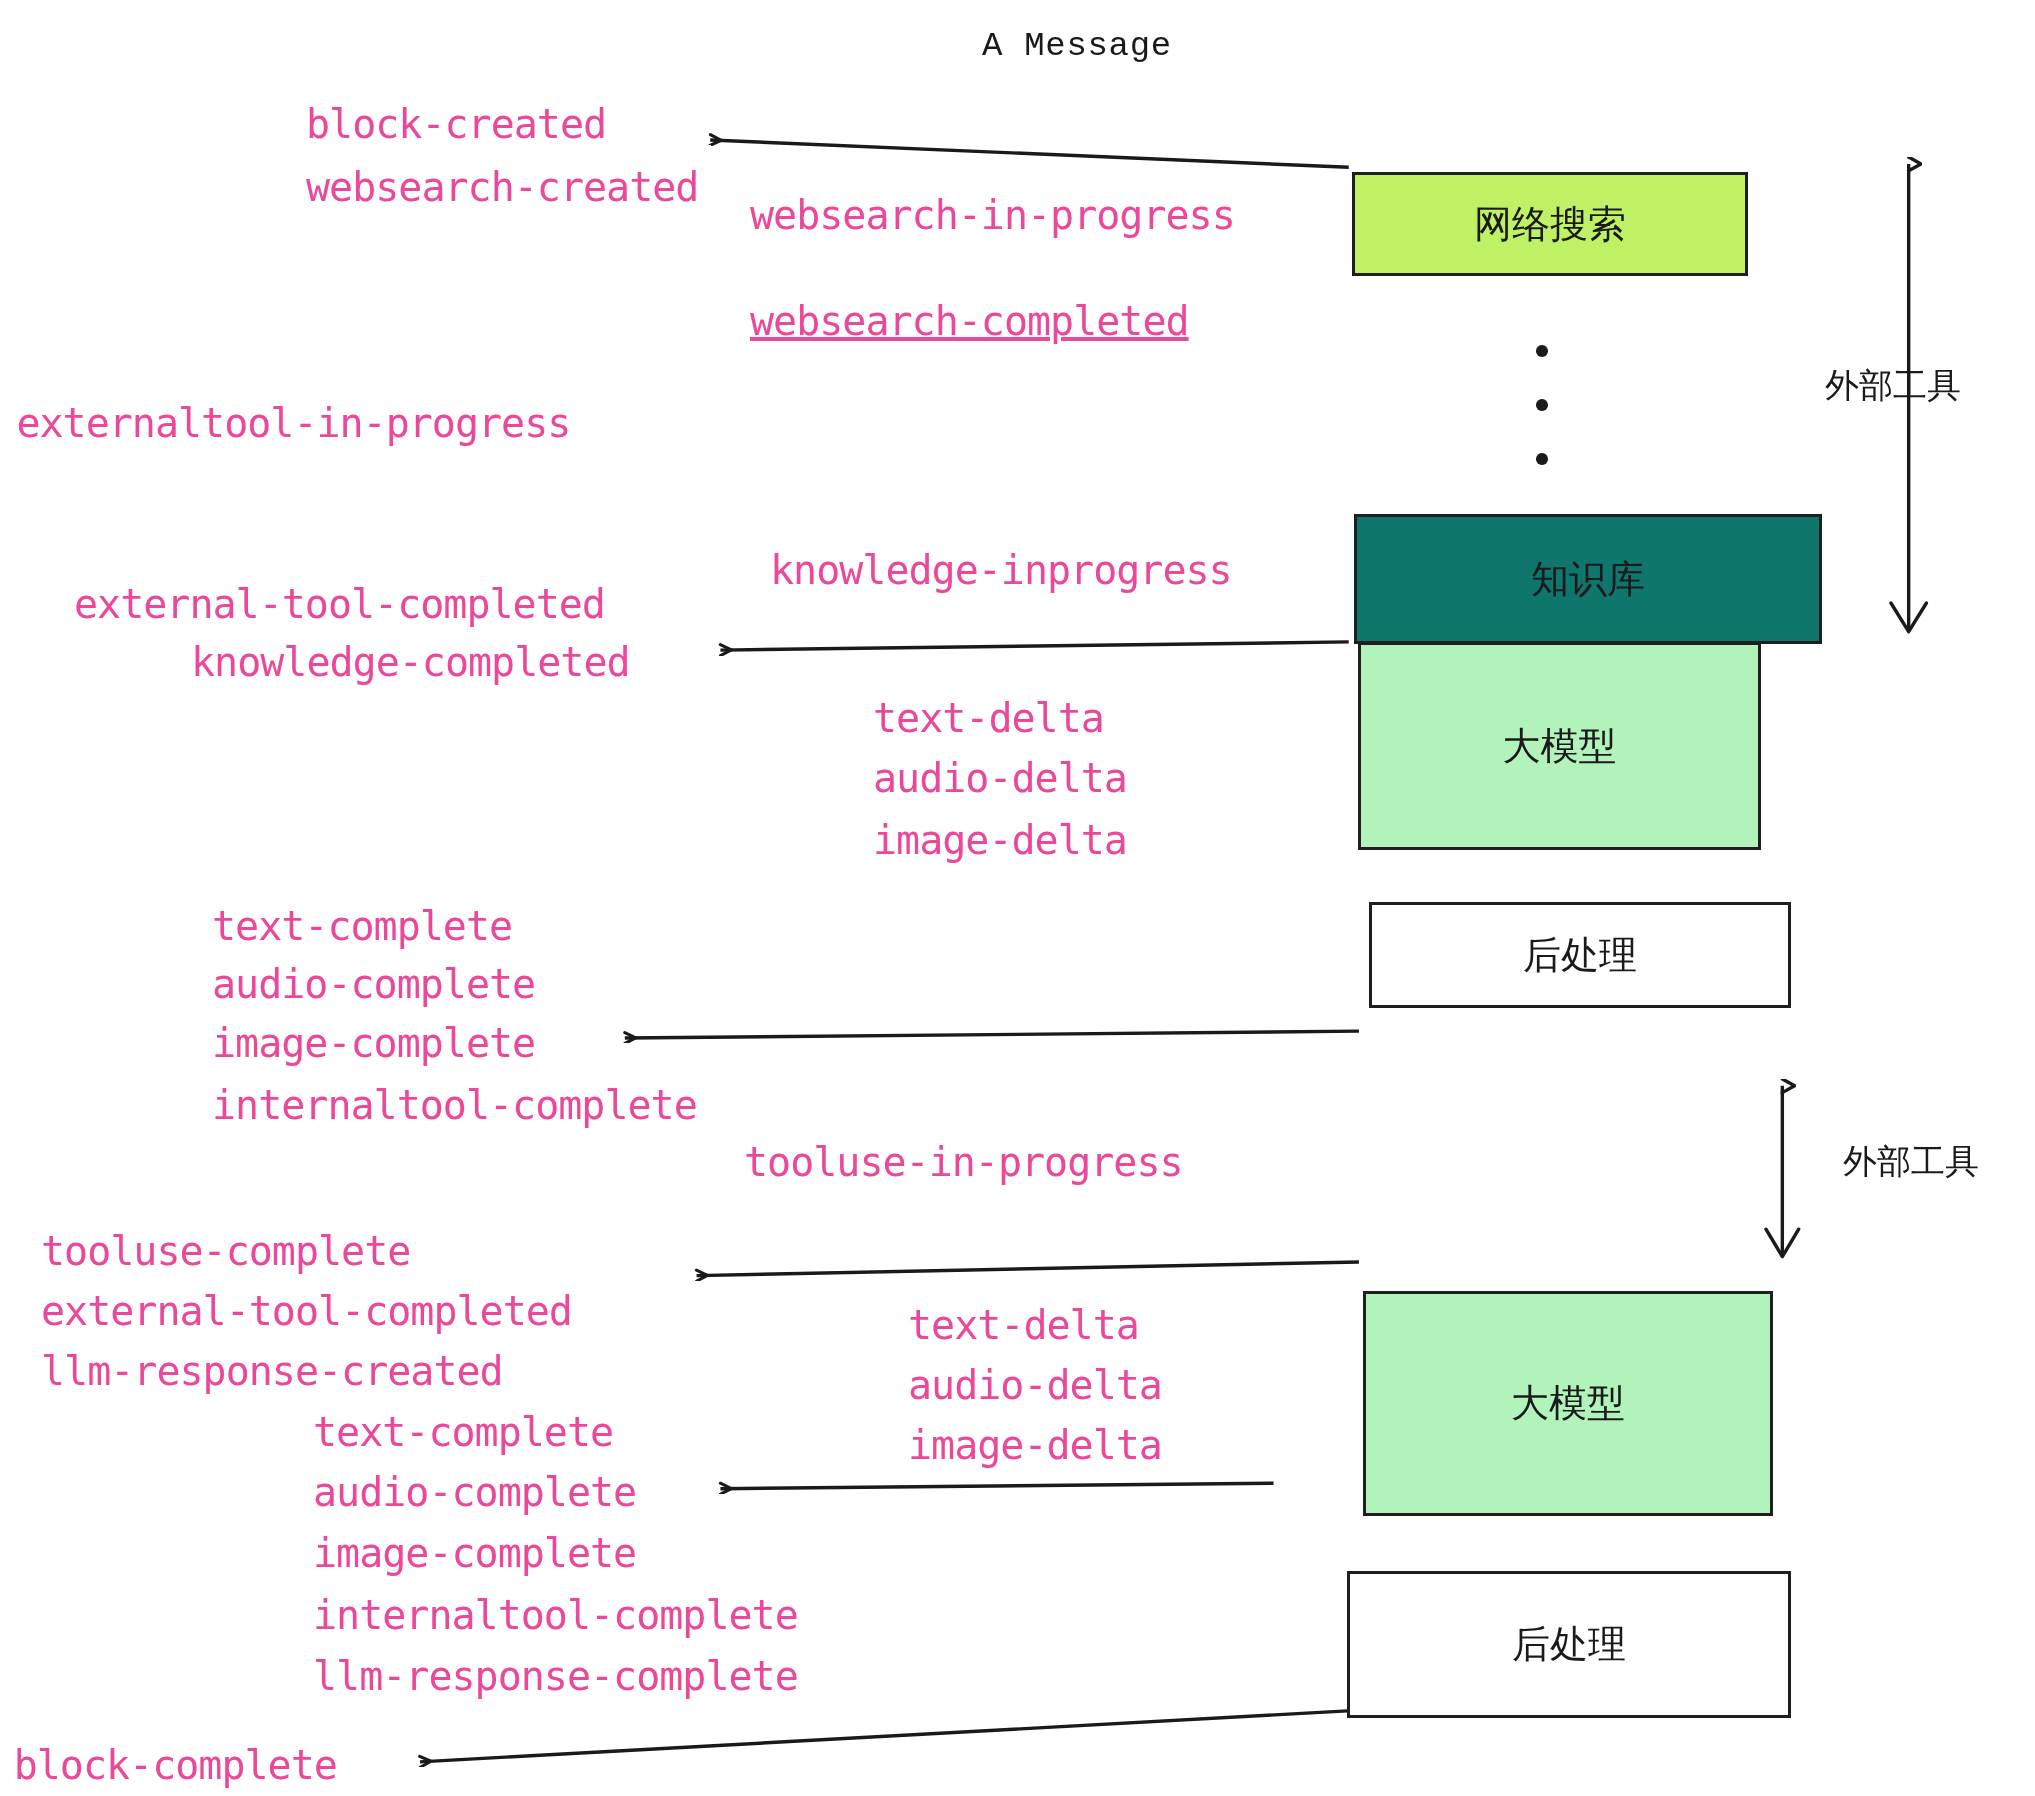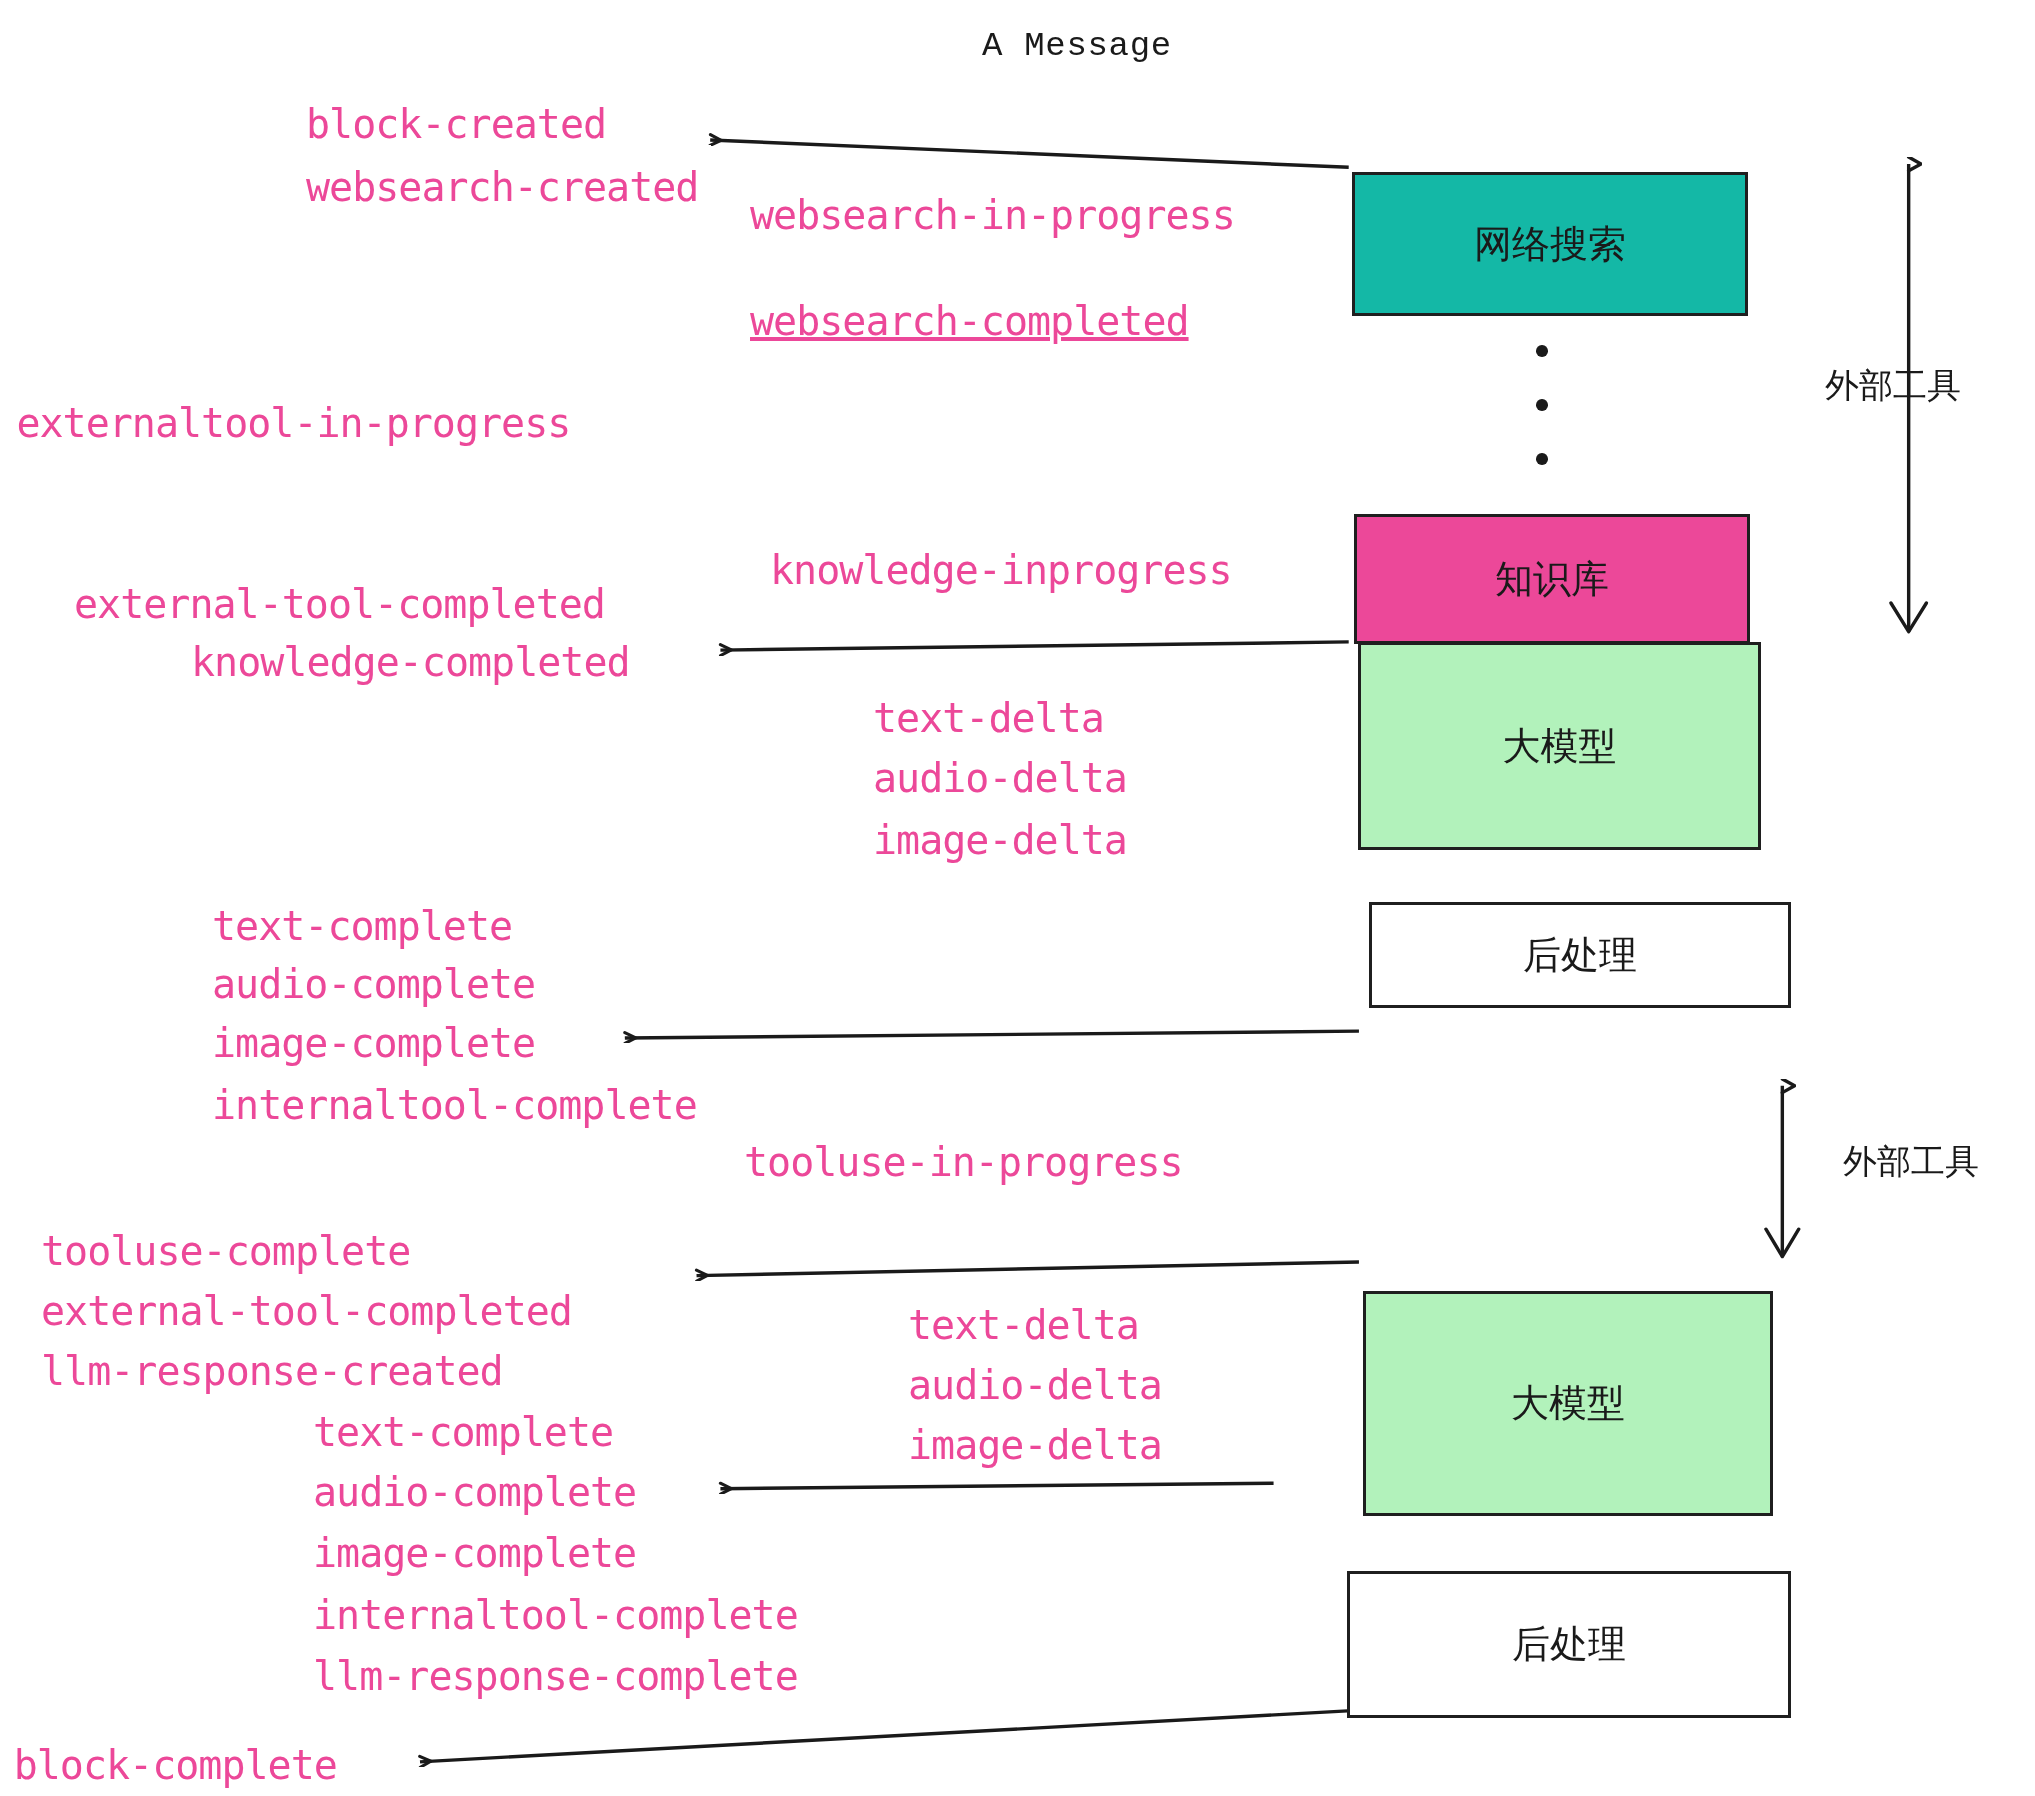"网络搜索" div.node { background: #14b8a6 -> #bef264; height: 144px -> 104px }
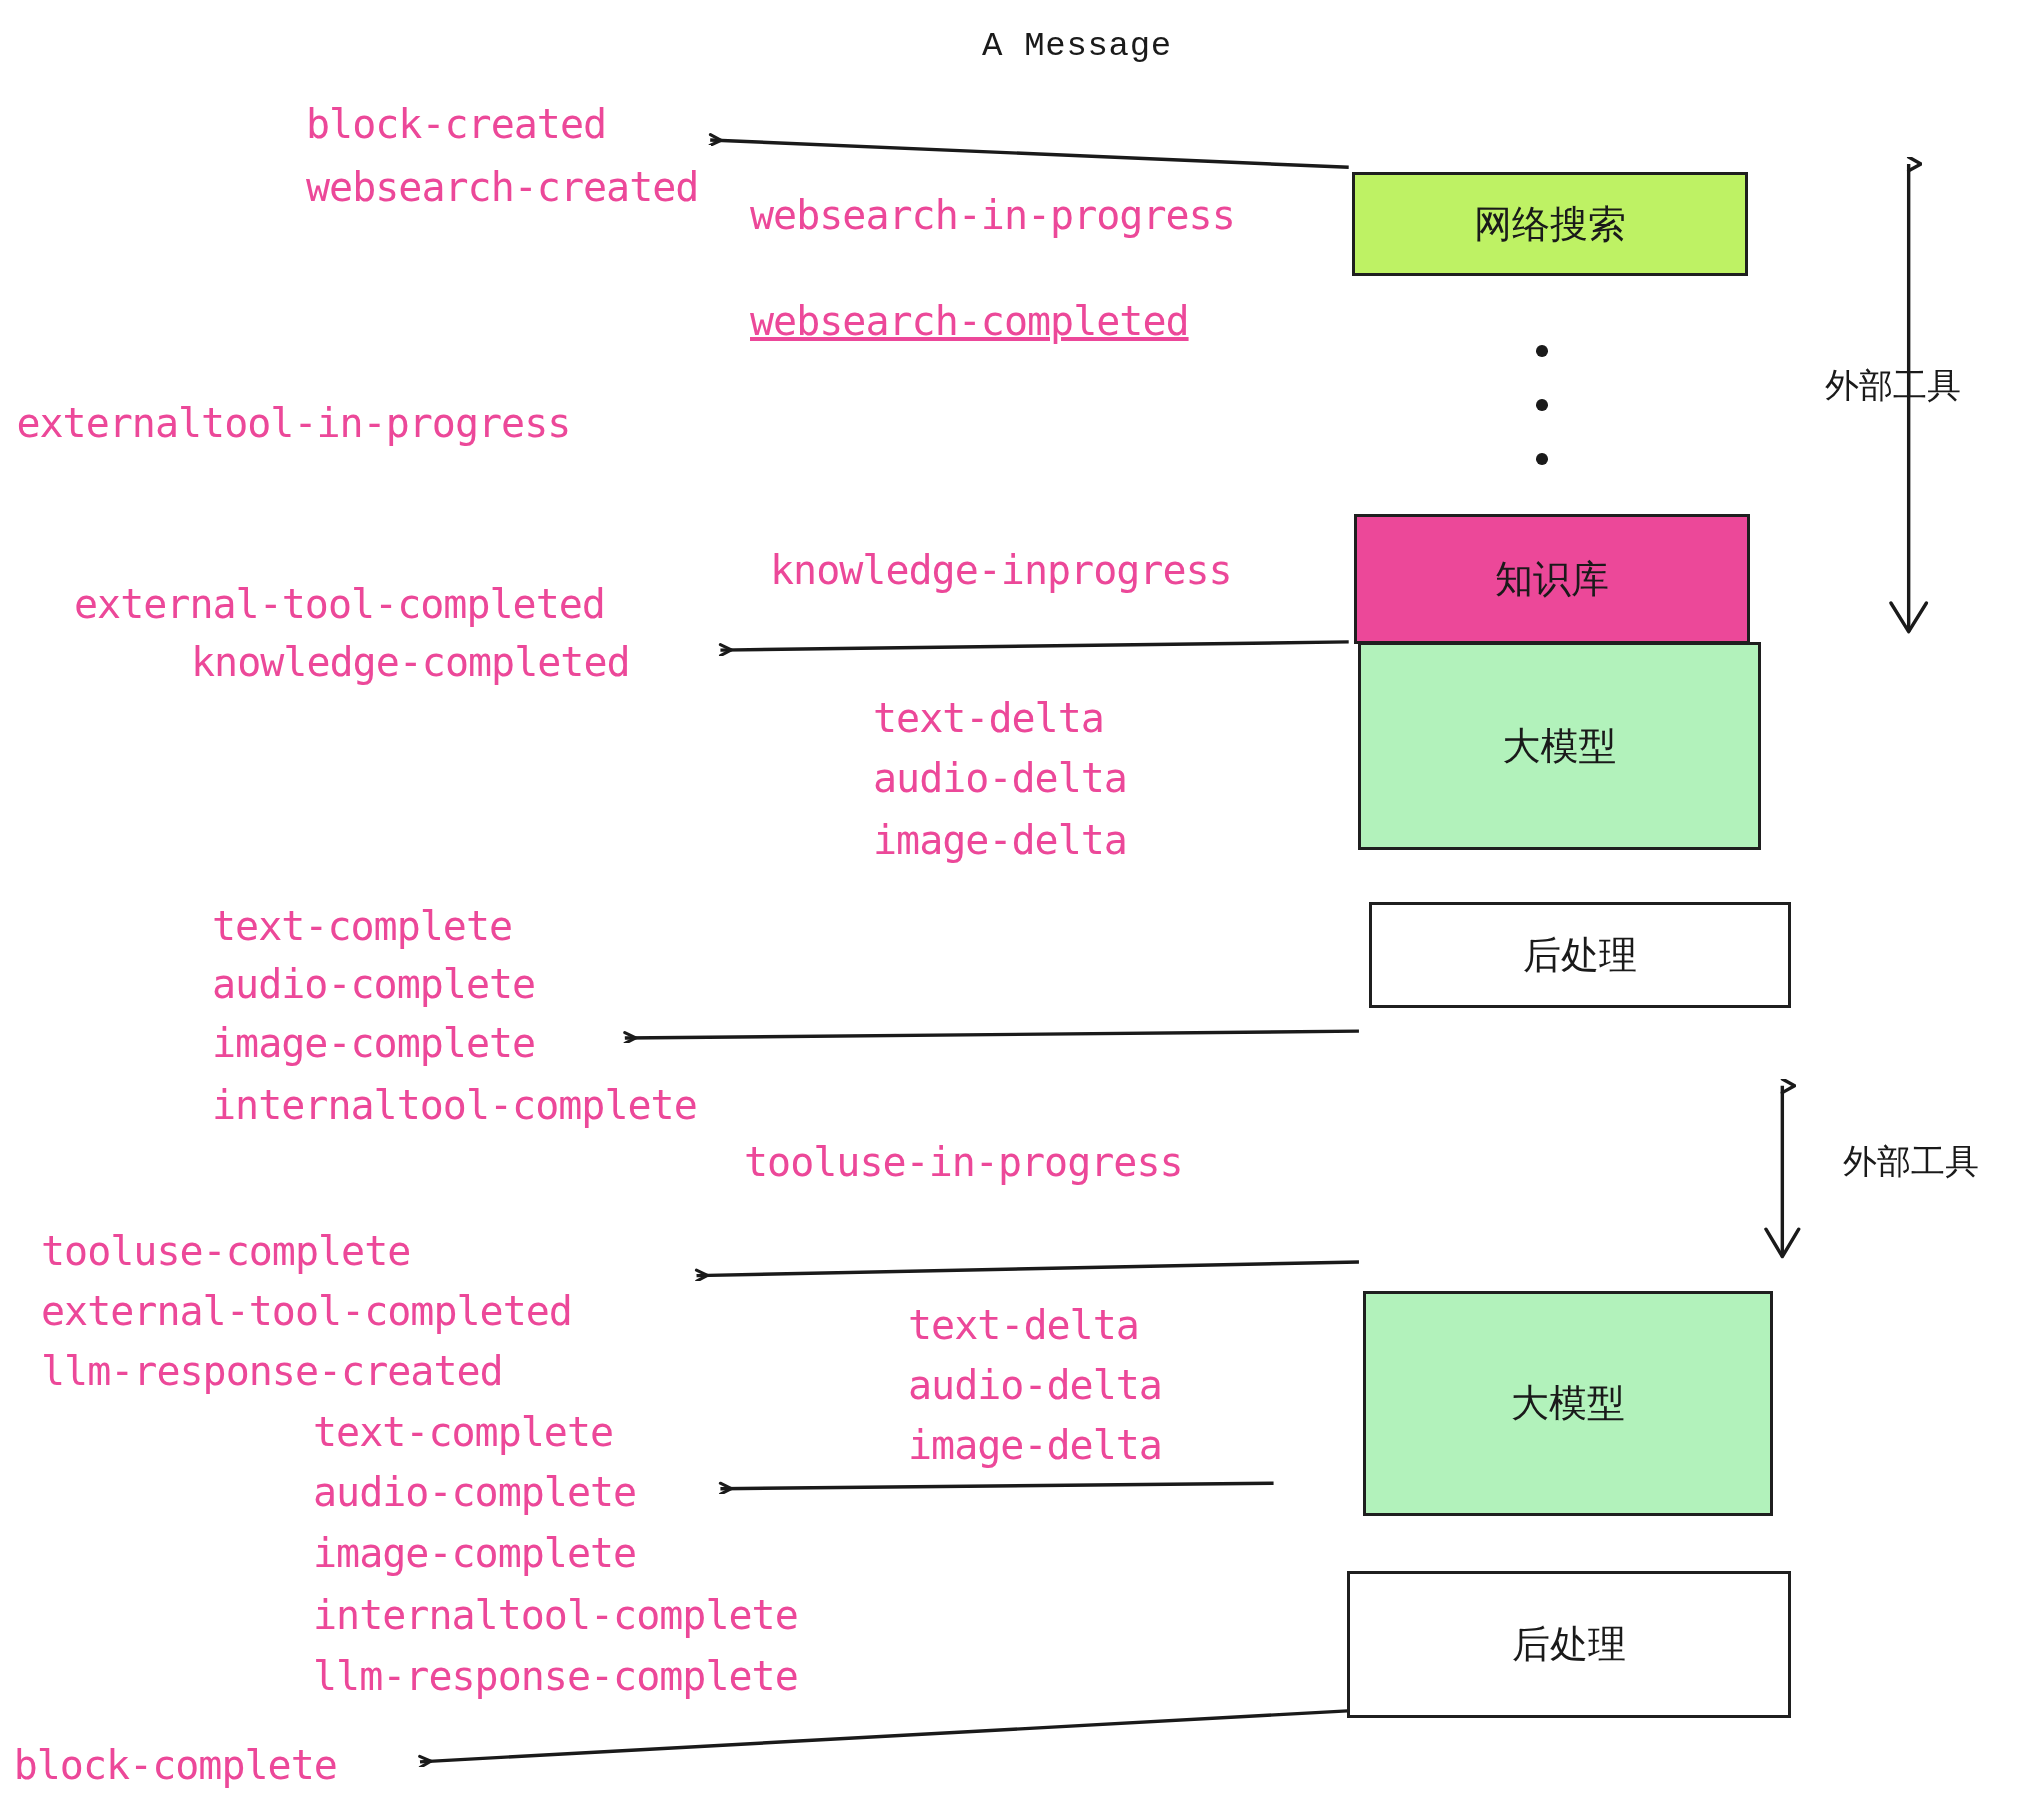"知识库" div.node { background: #ec4899 -> #0f766e; width: 396px -> 468px }
